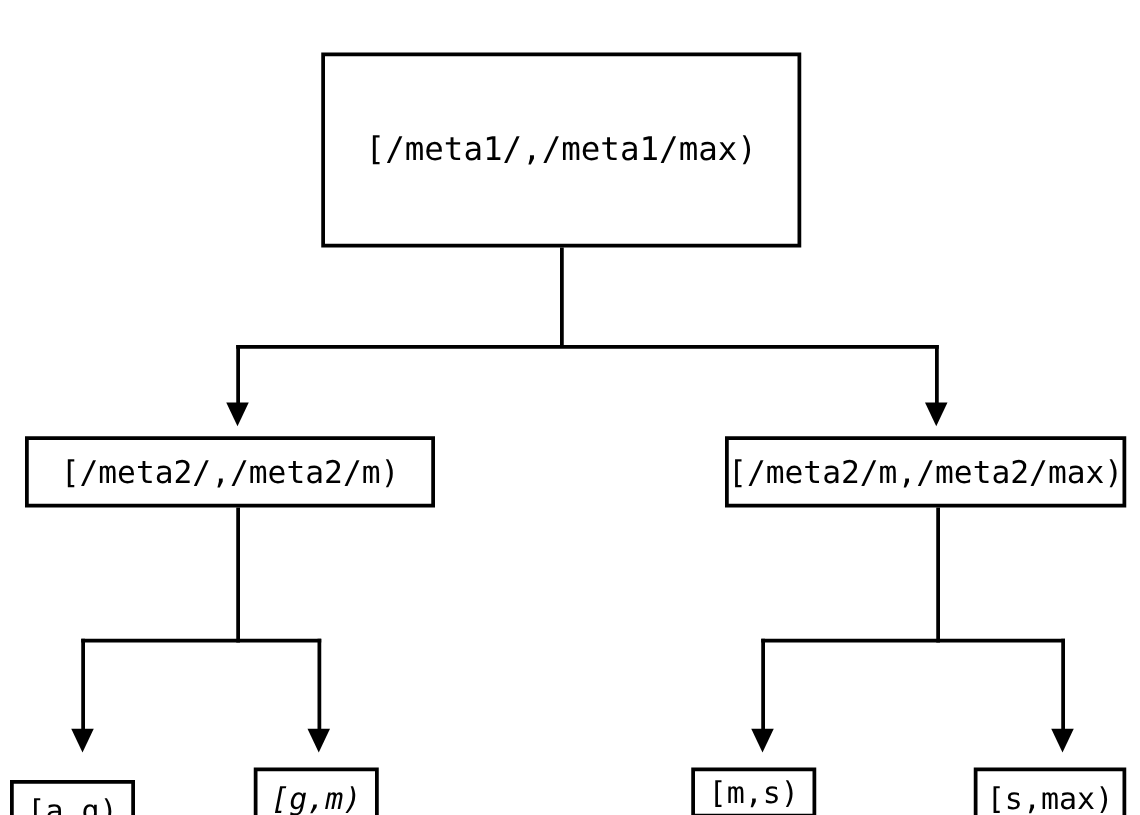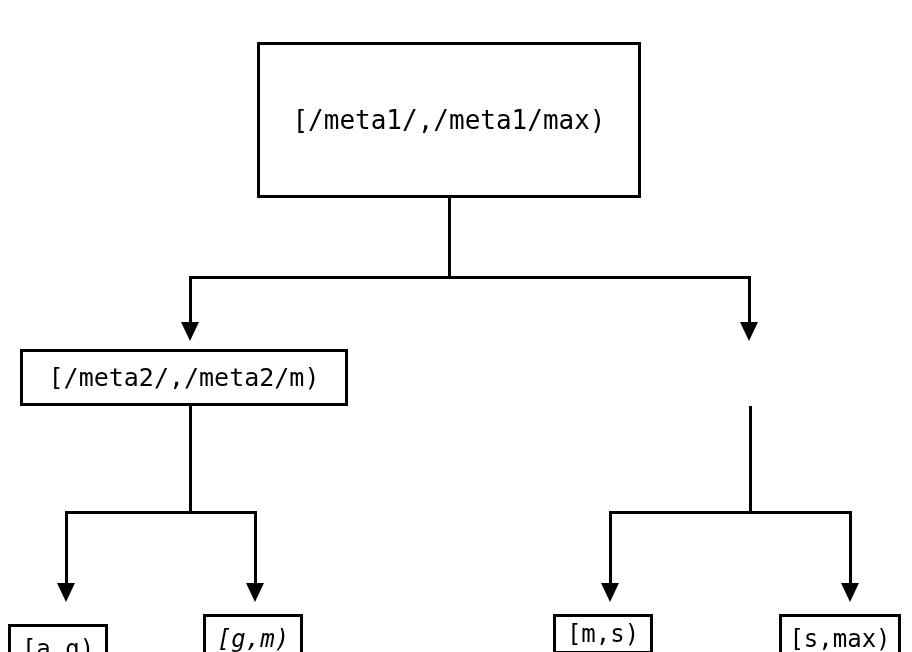"[/meta2/m,/meta2/max)" div.node-box { html: none -> <div> <span>[/meta2/m,/meta2/max)</span> </div> }
